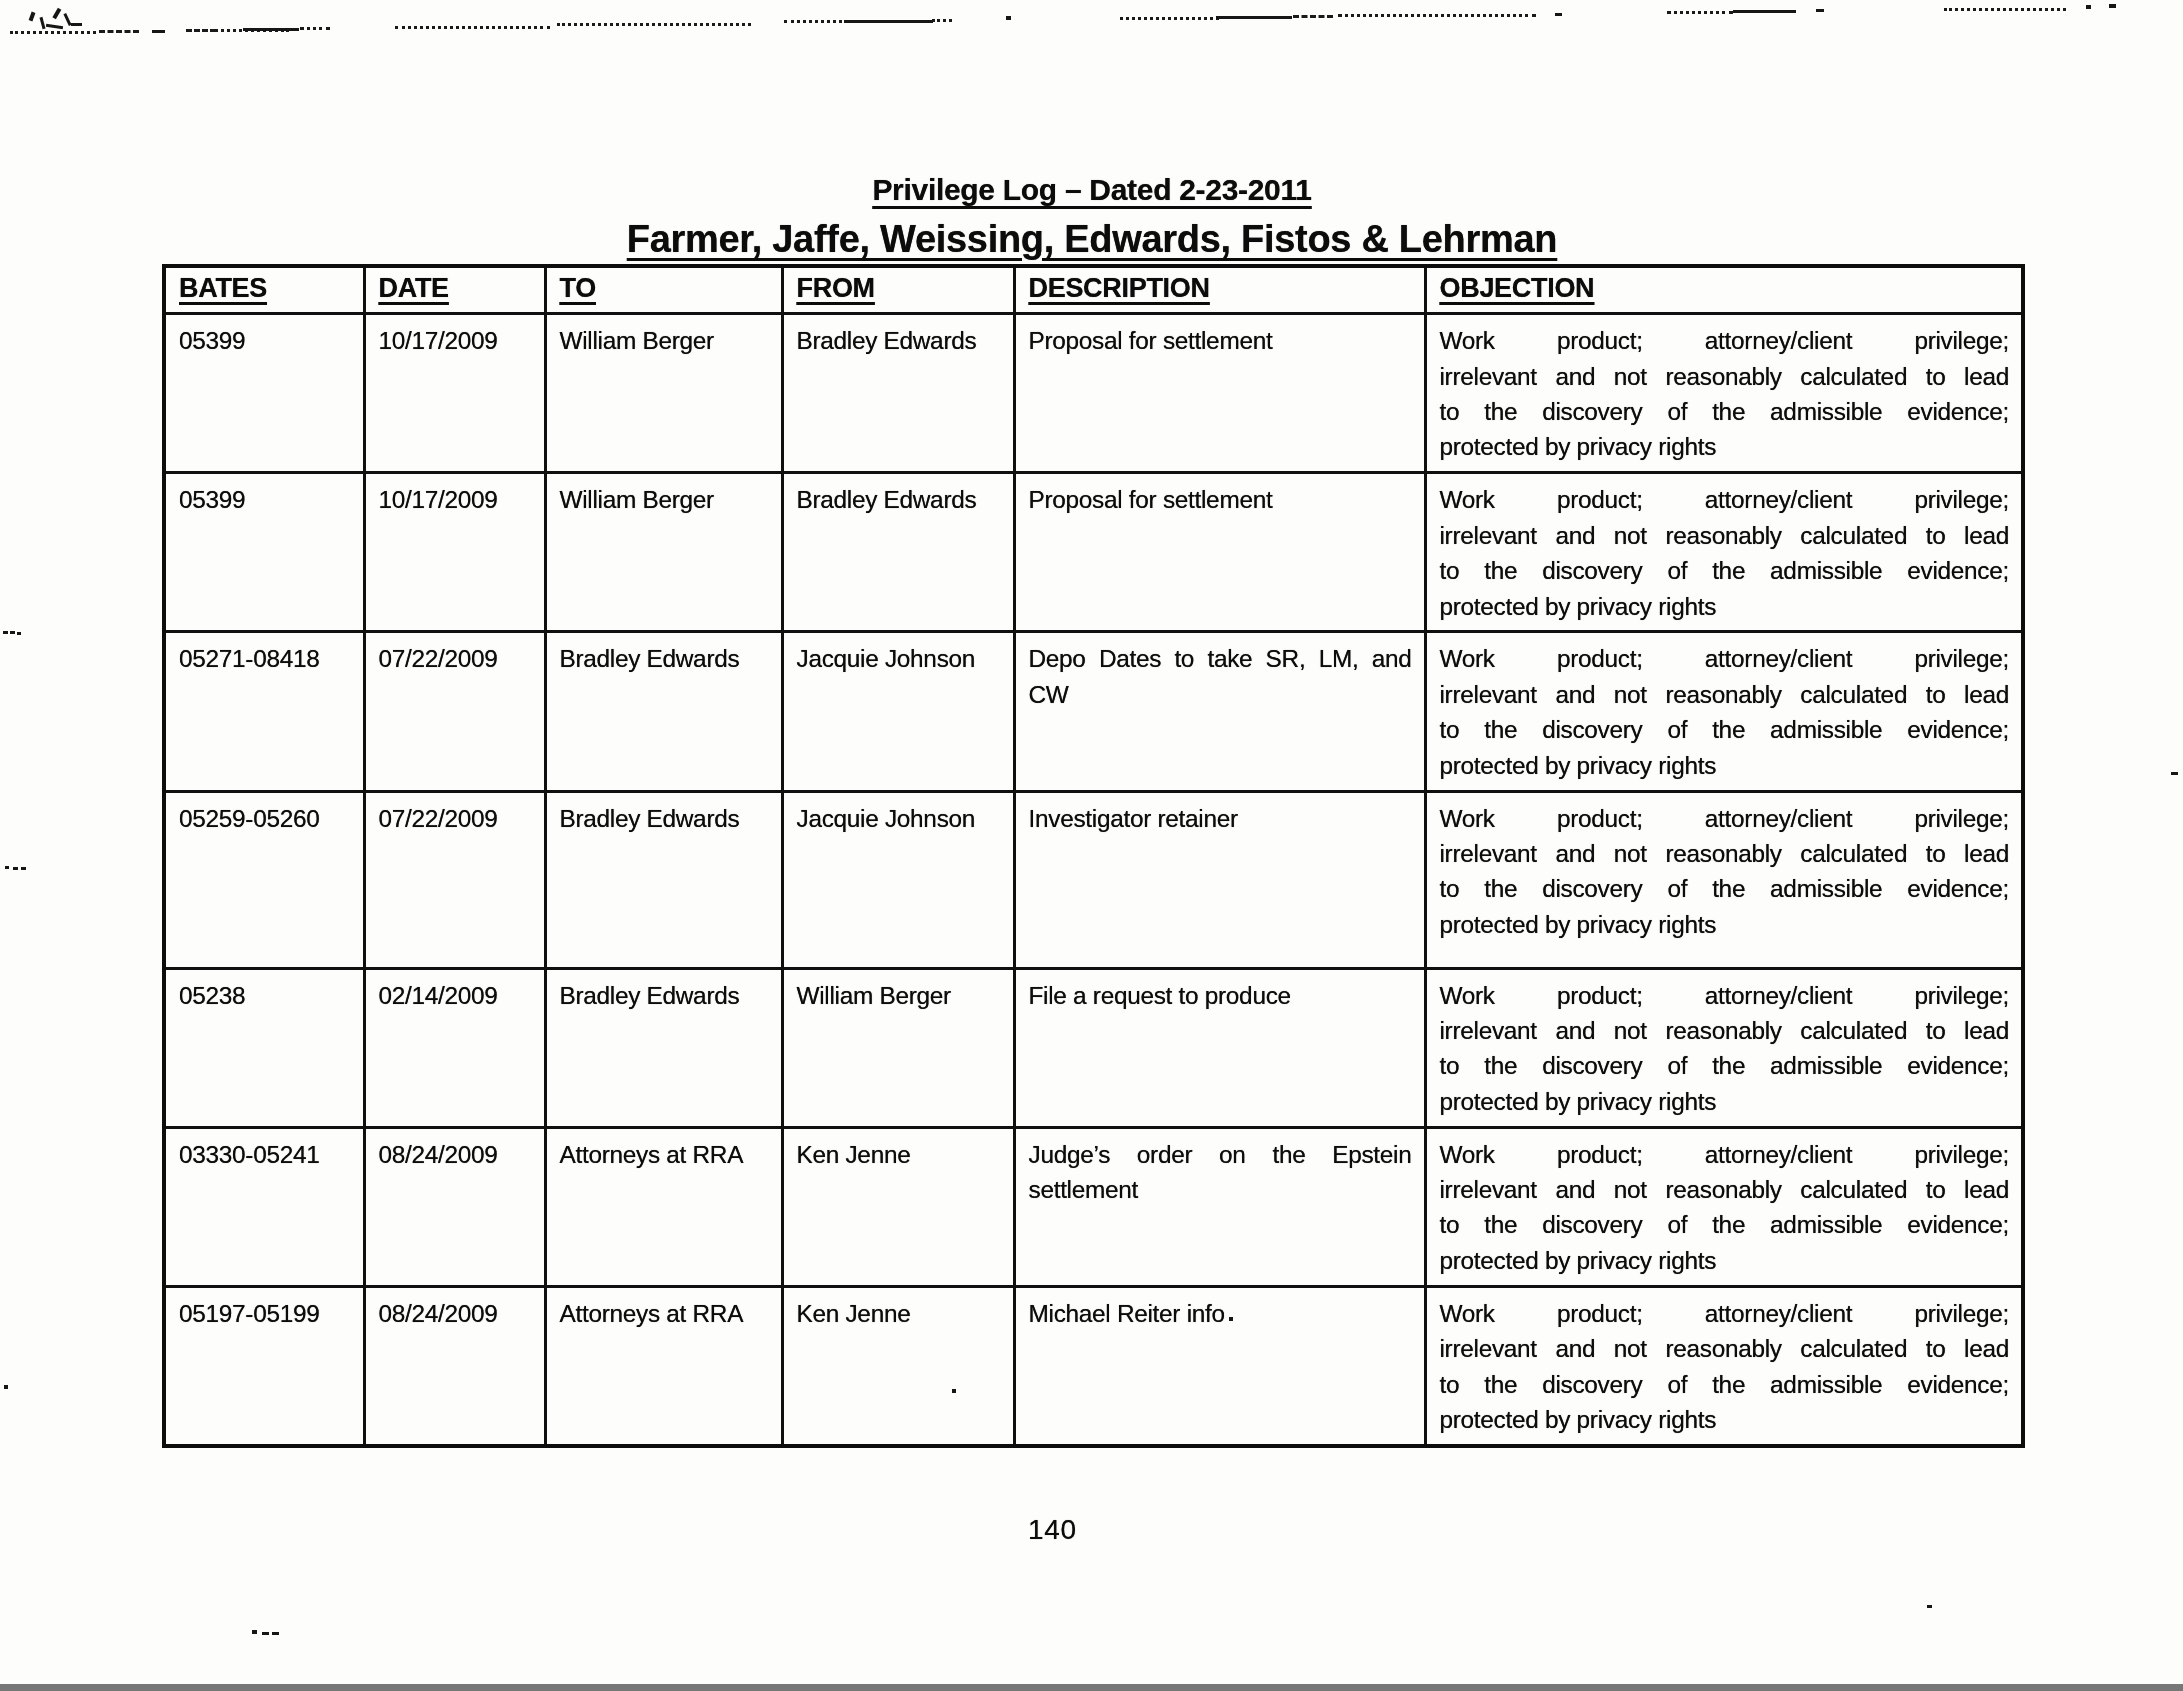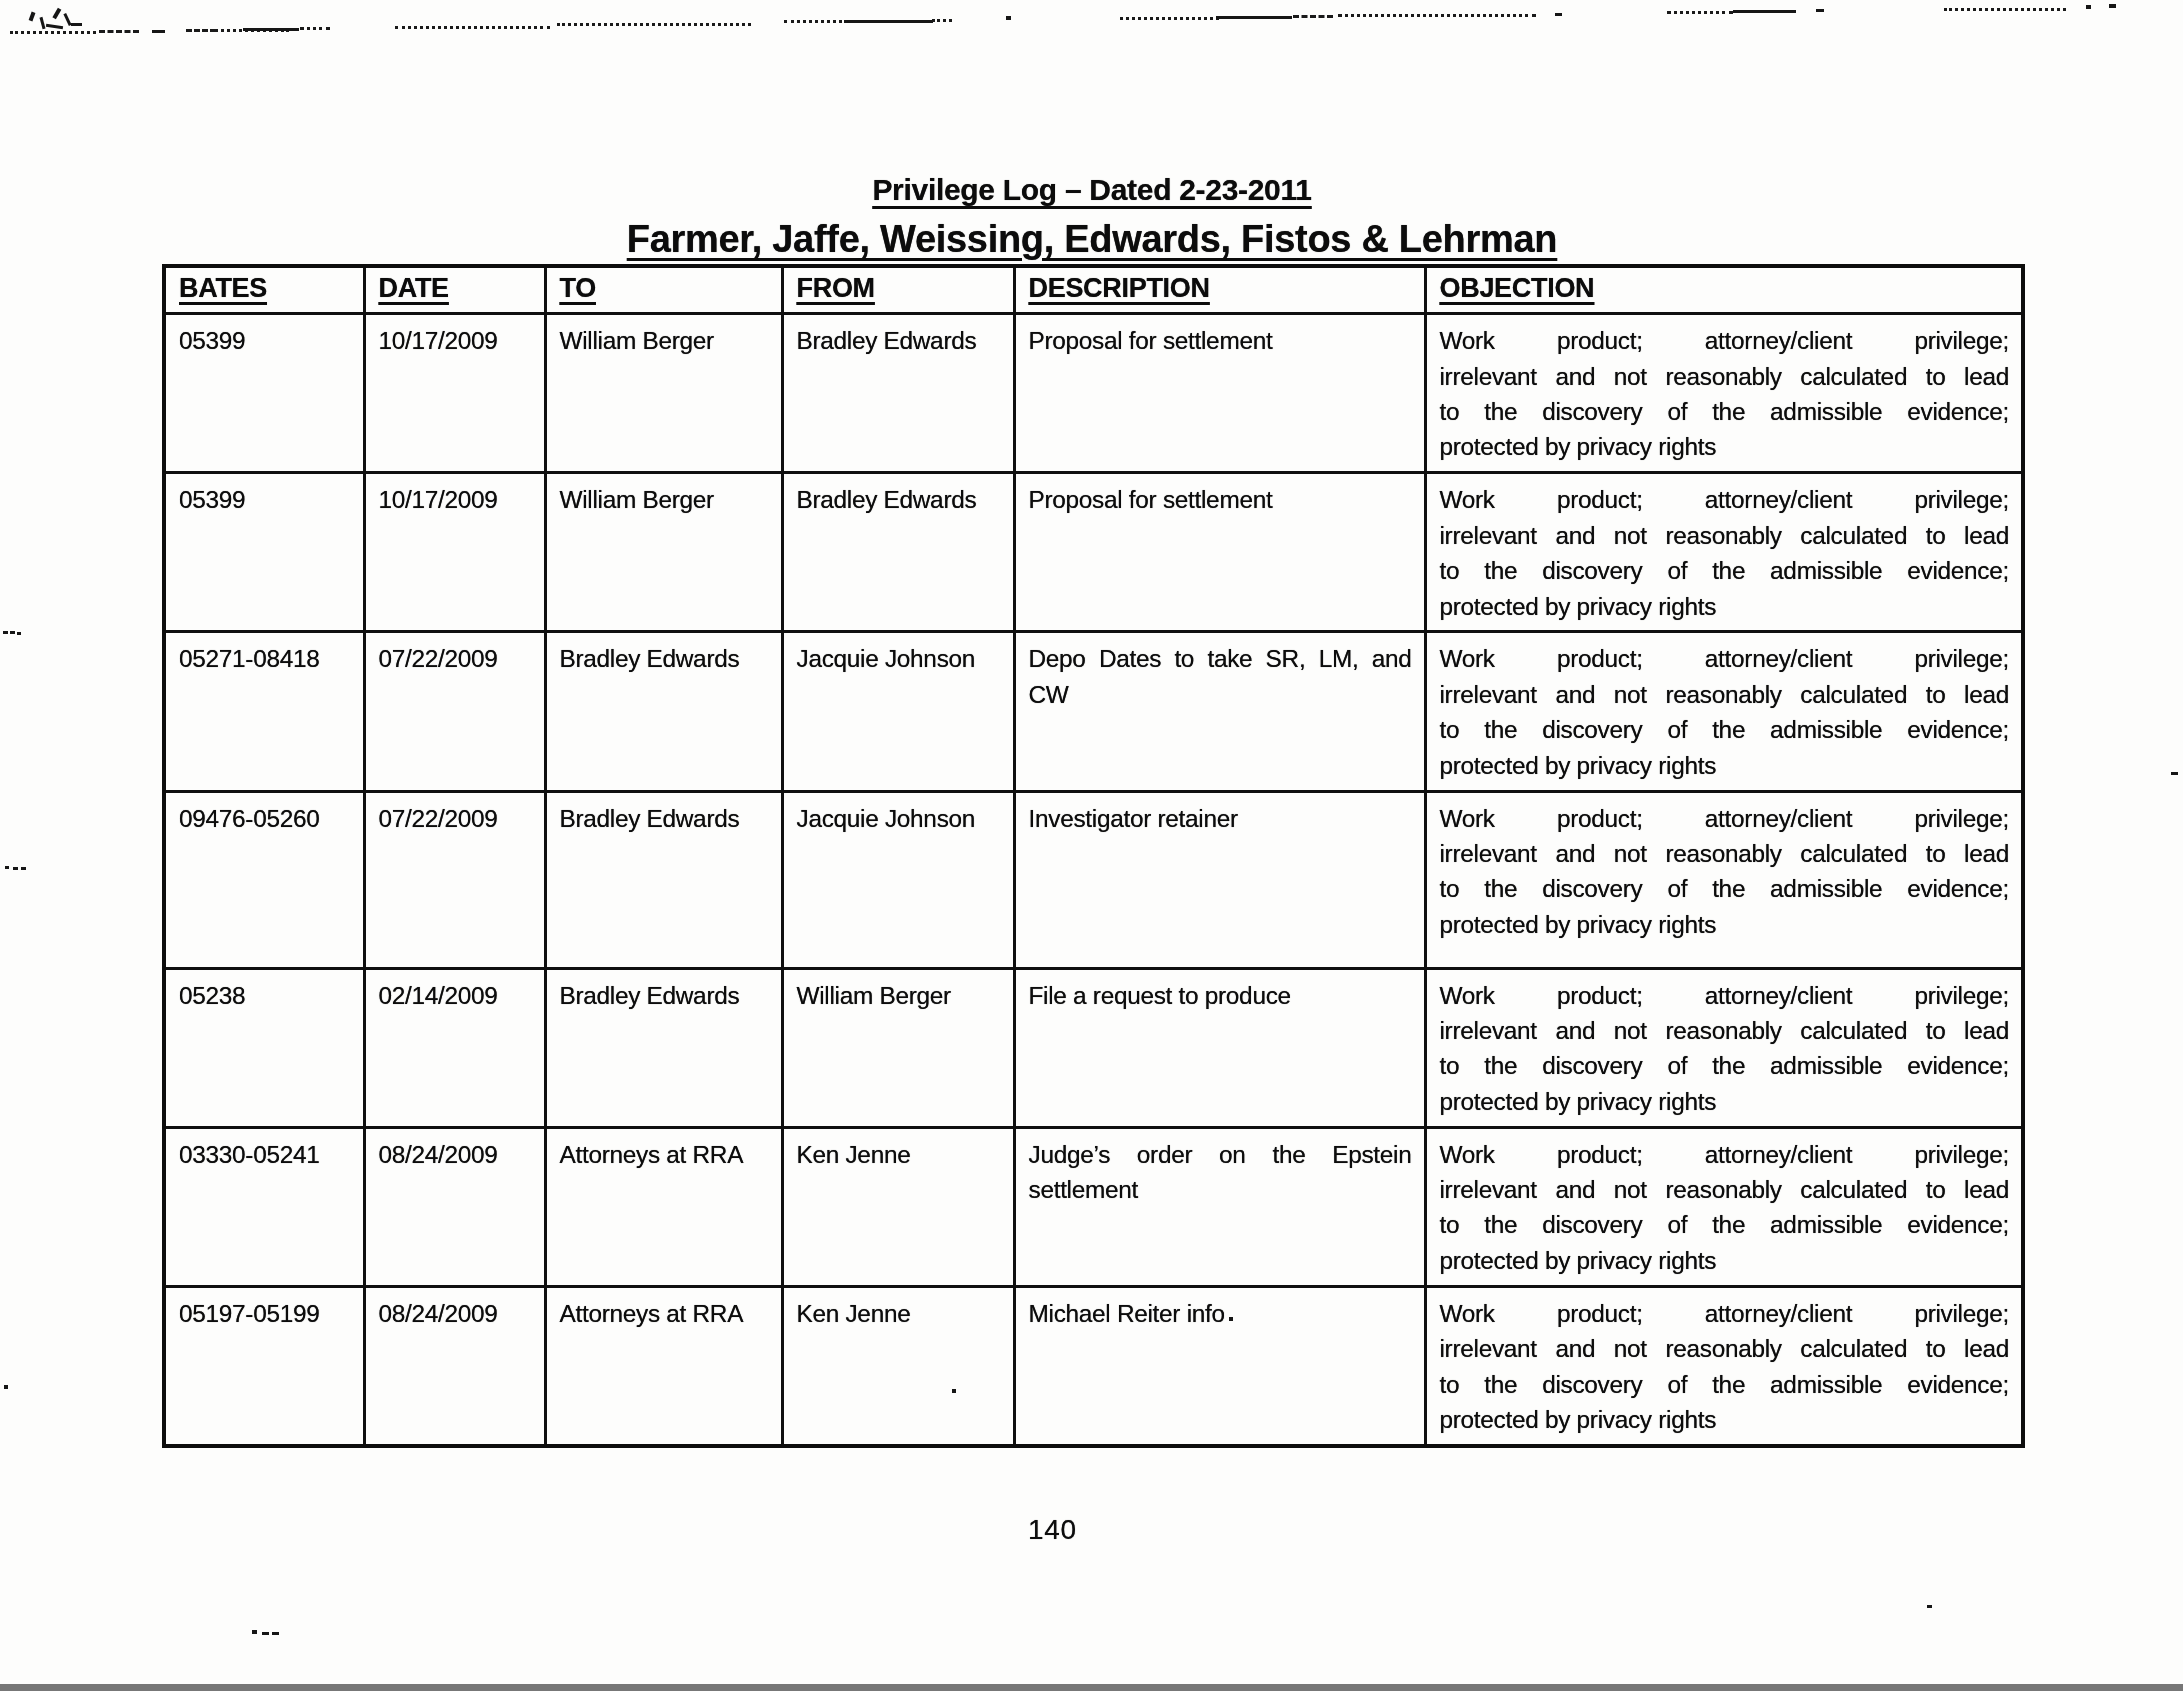"09476-05260" div { text: 09476-05260 -> 05259-05260 }
